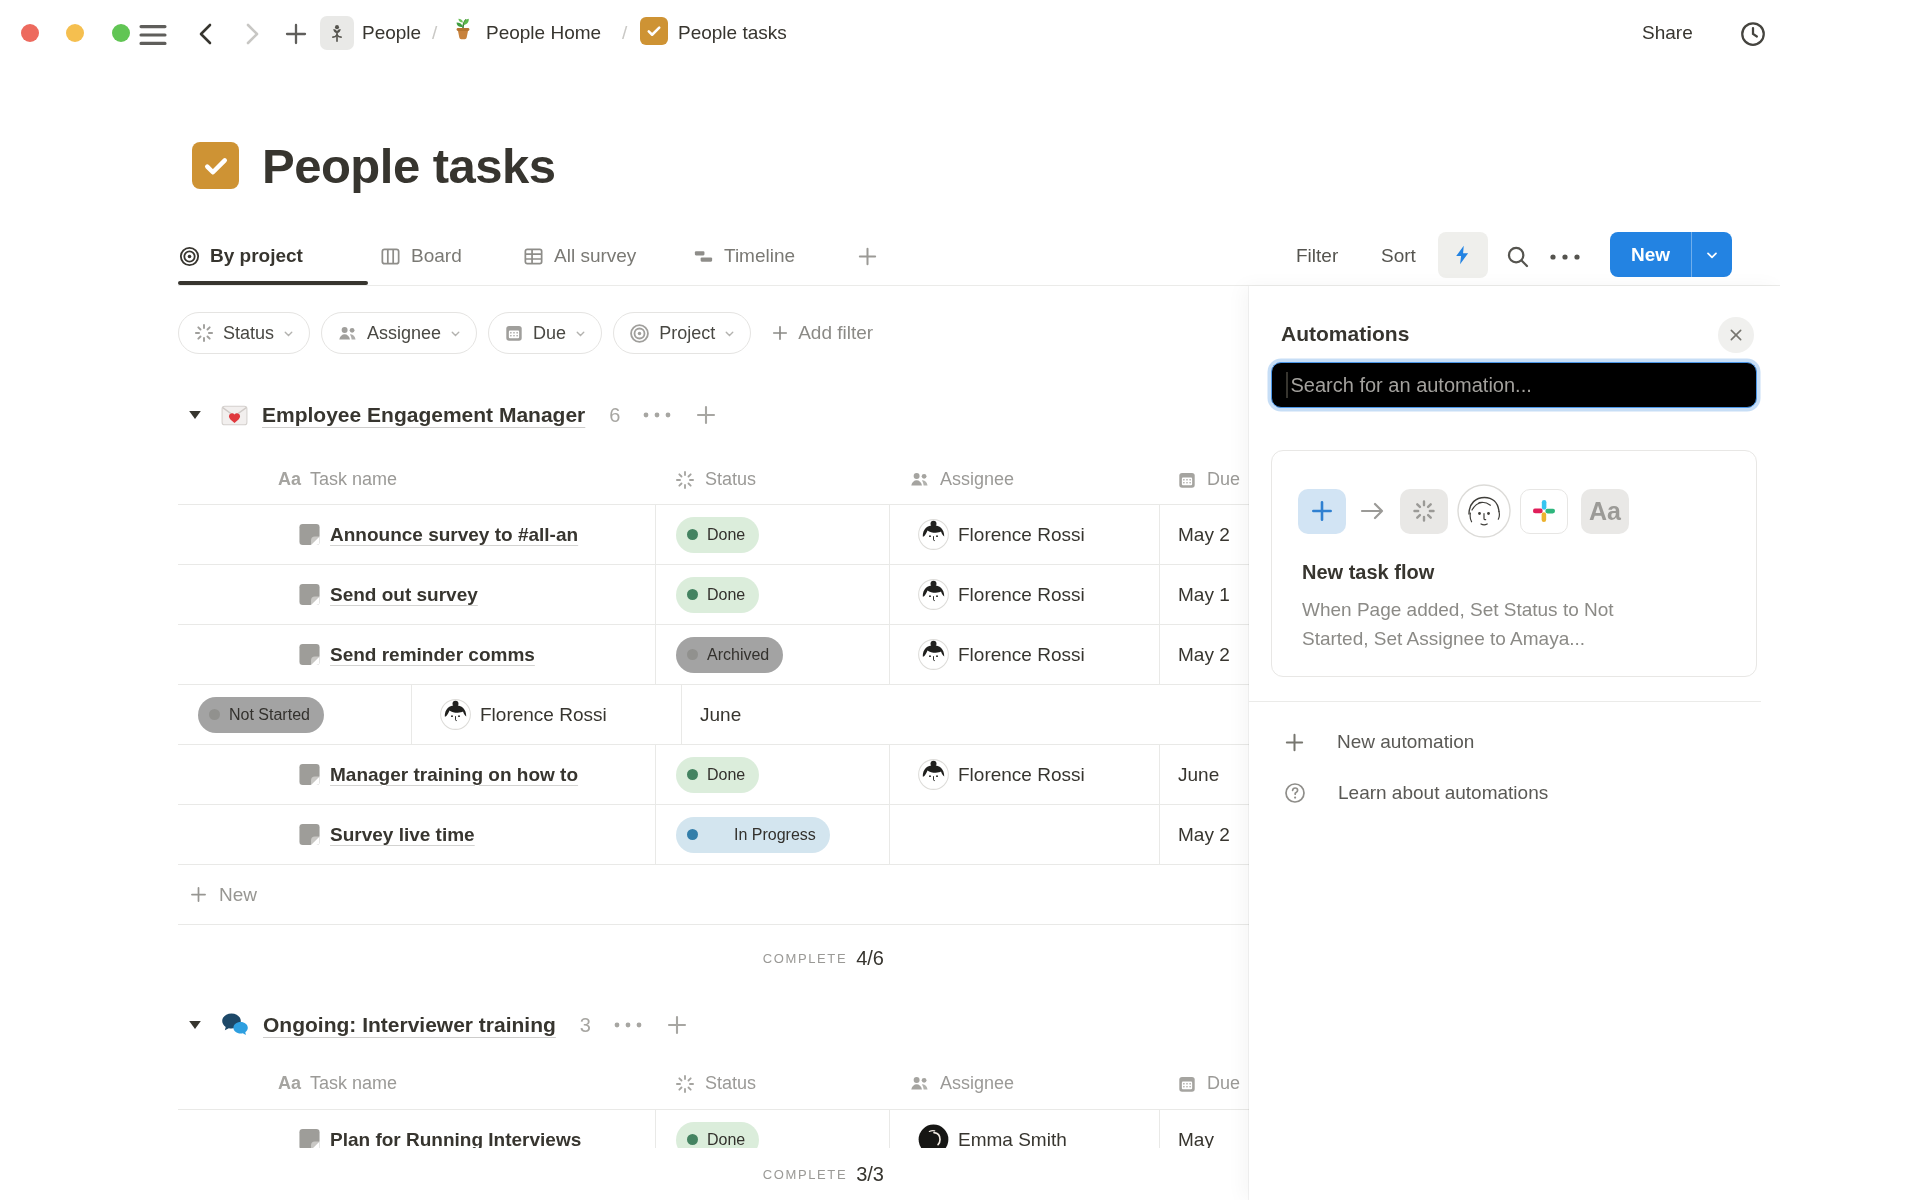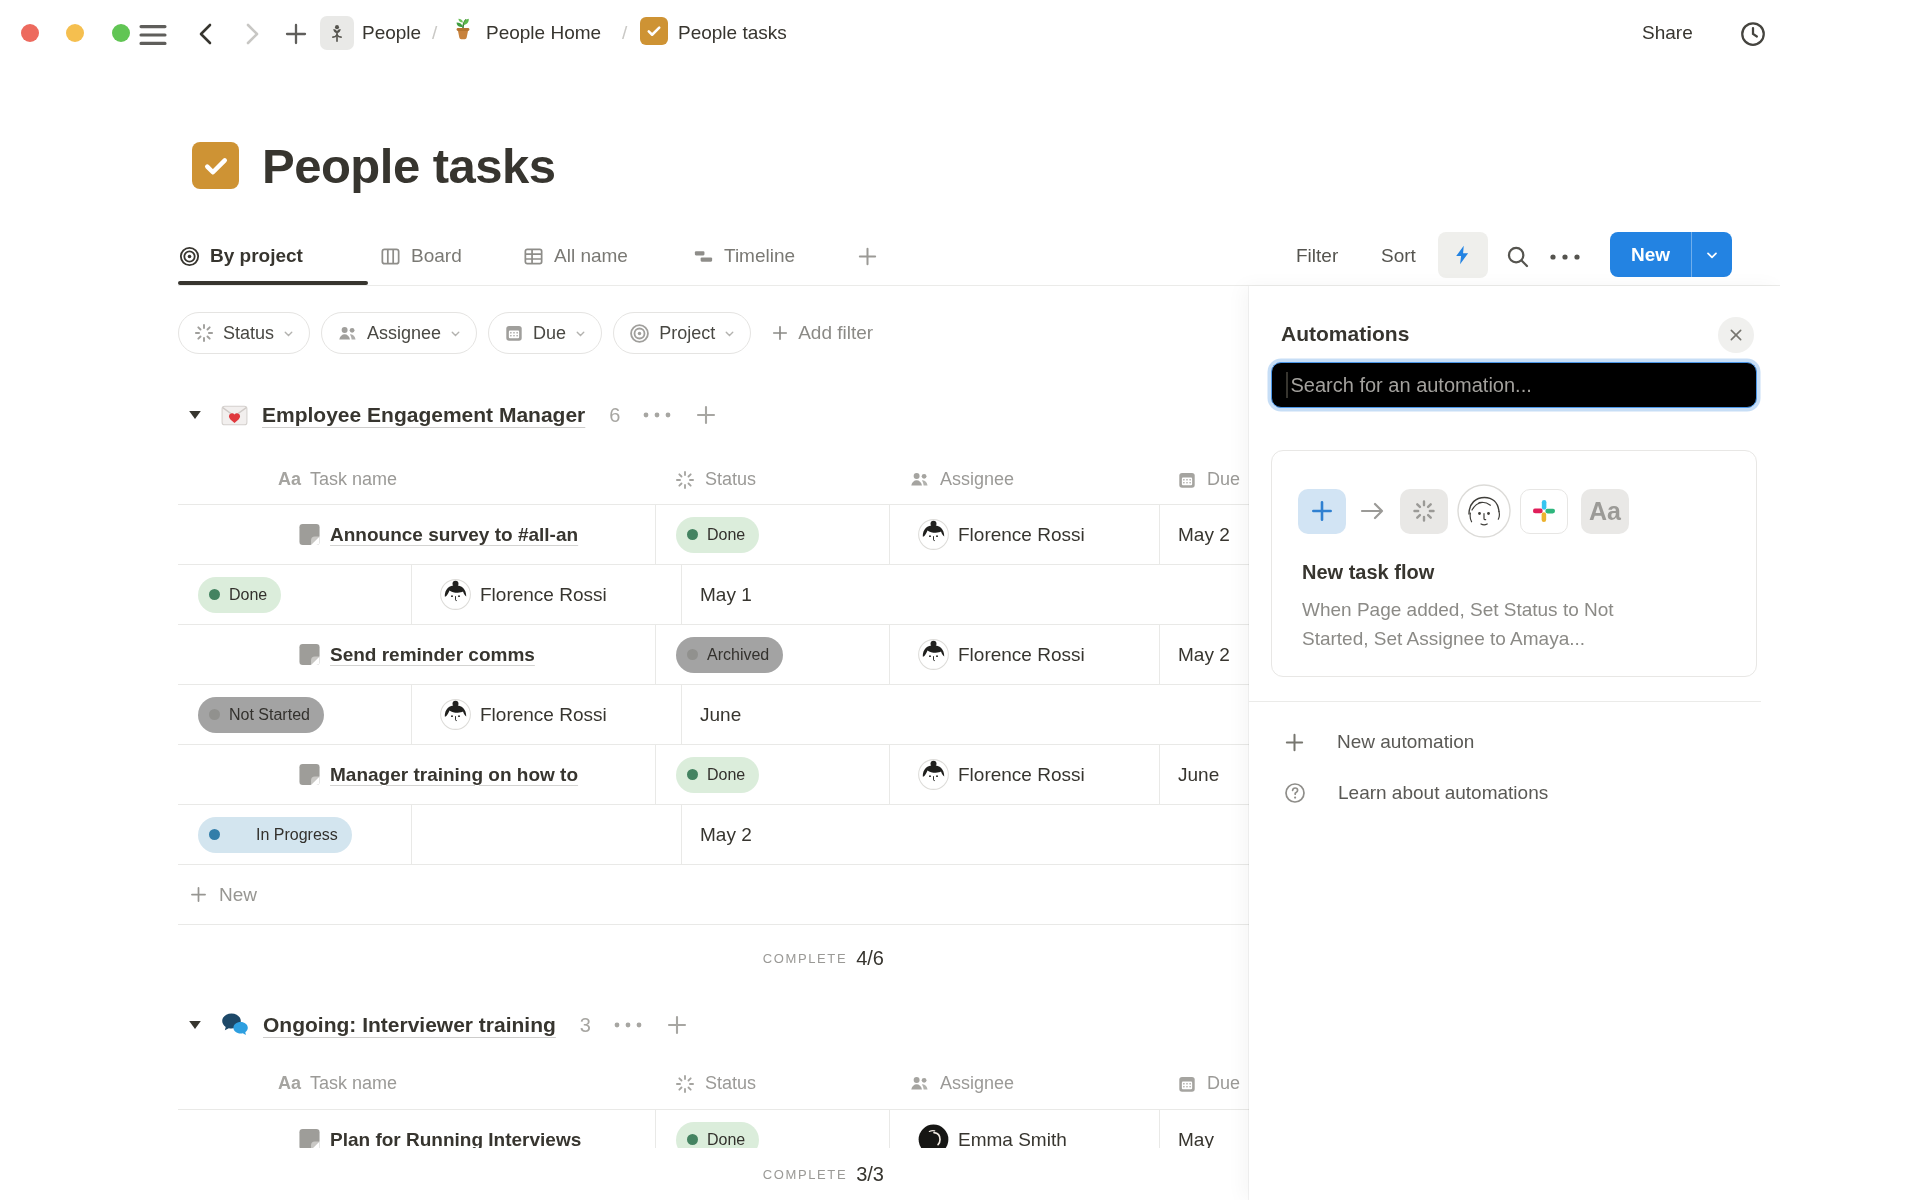"All name" span { text: name -> survey }
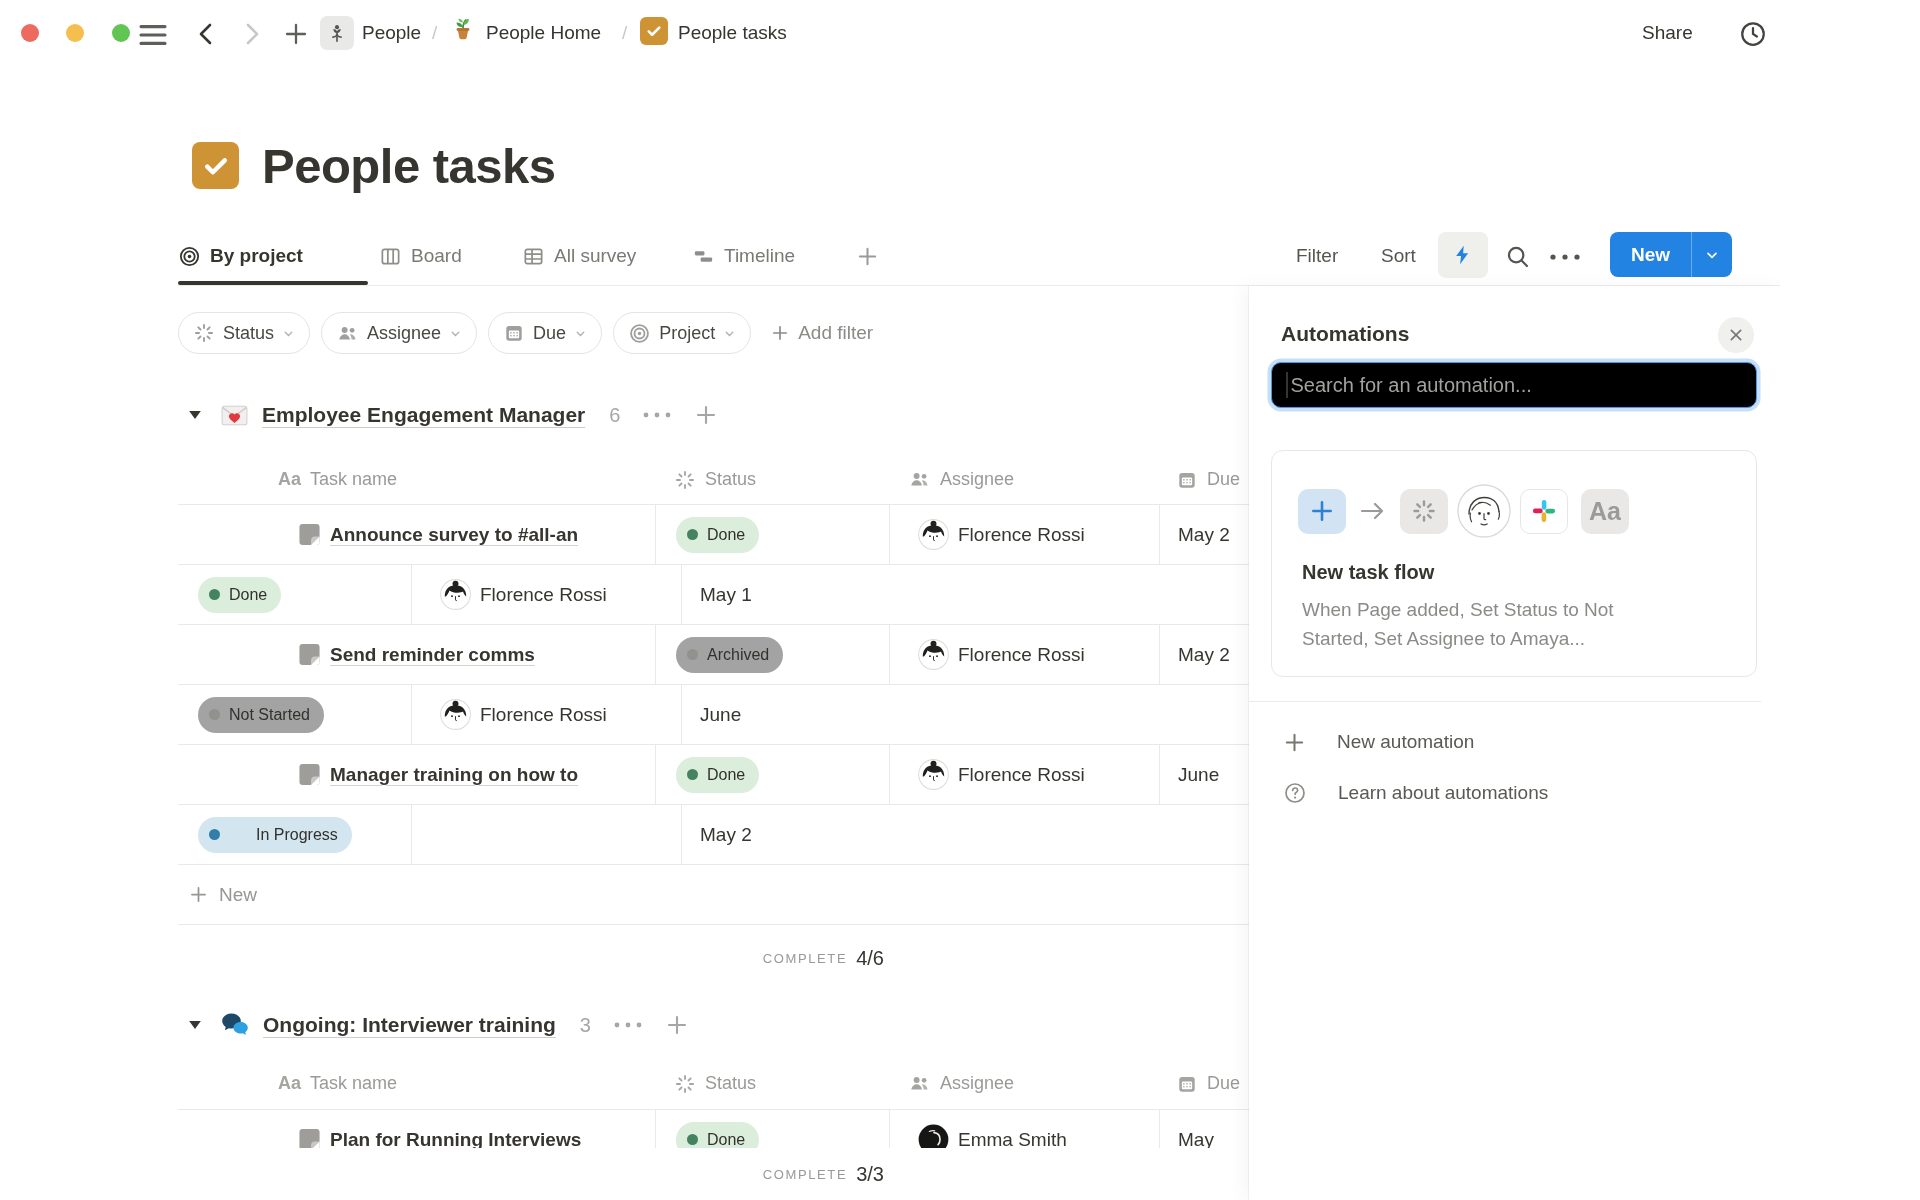"Send out survey" div.cell { html: none -> <div> <svg> <rect></rect> <path></path> <path></path> </svg> <span>Send out survey</span> </div> }
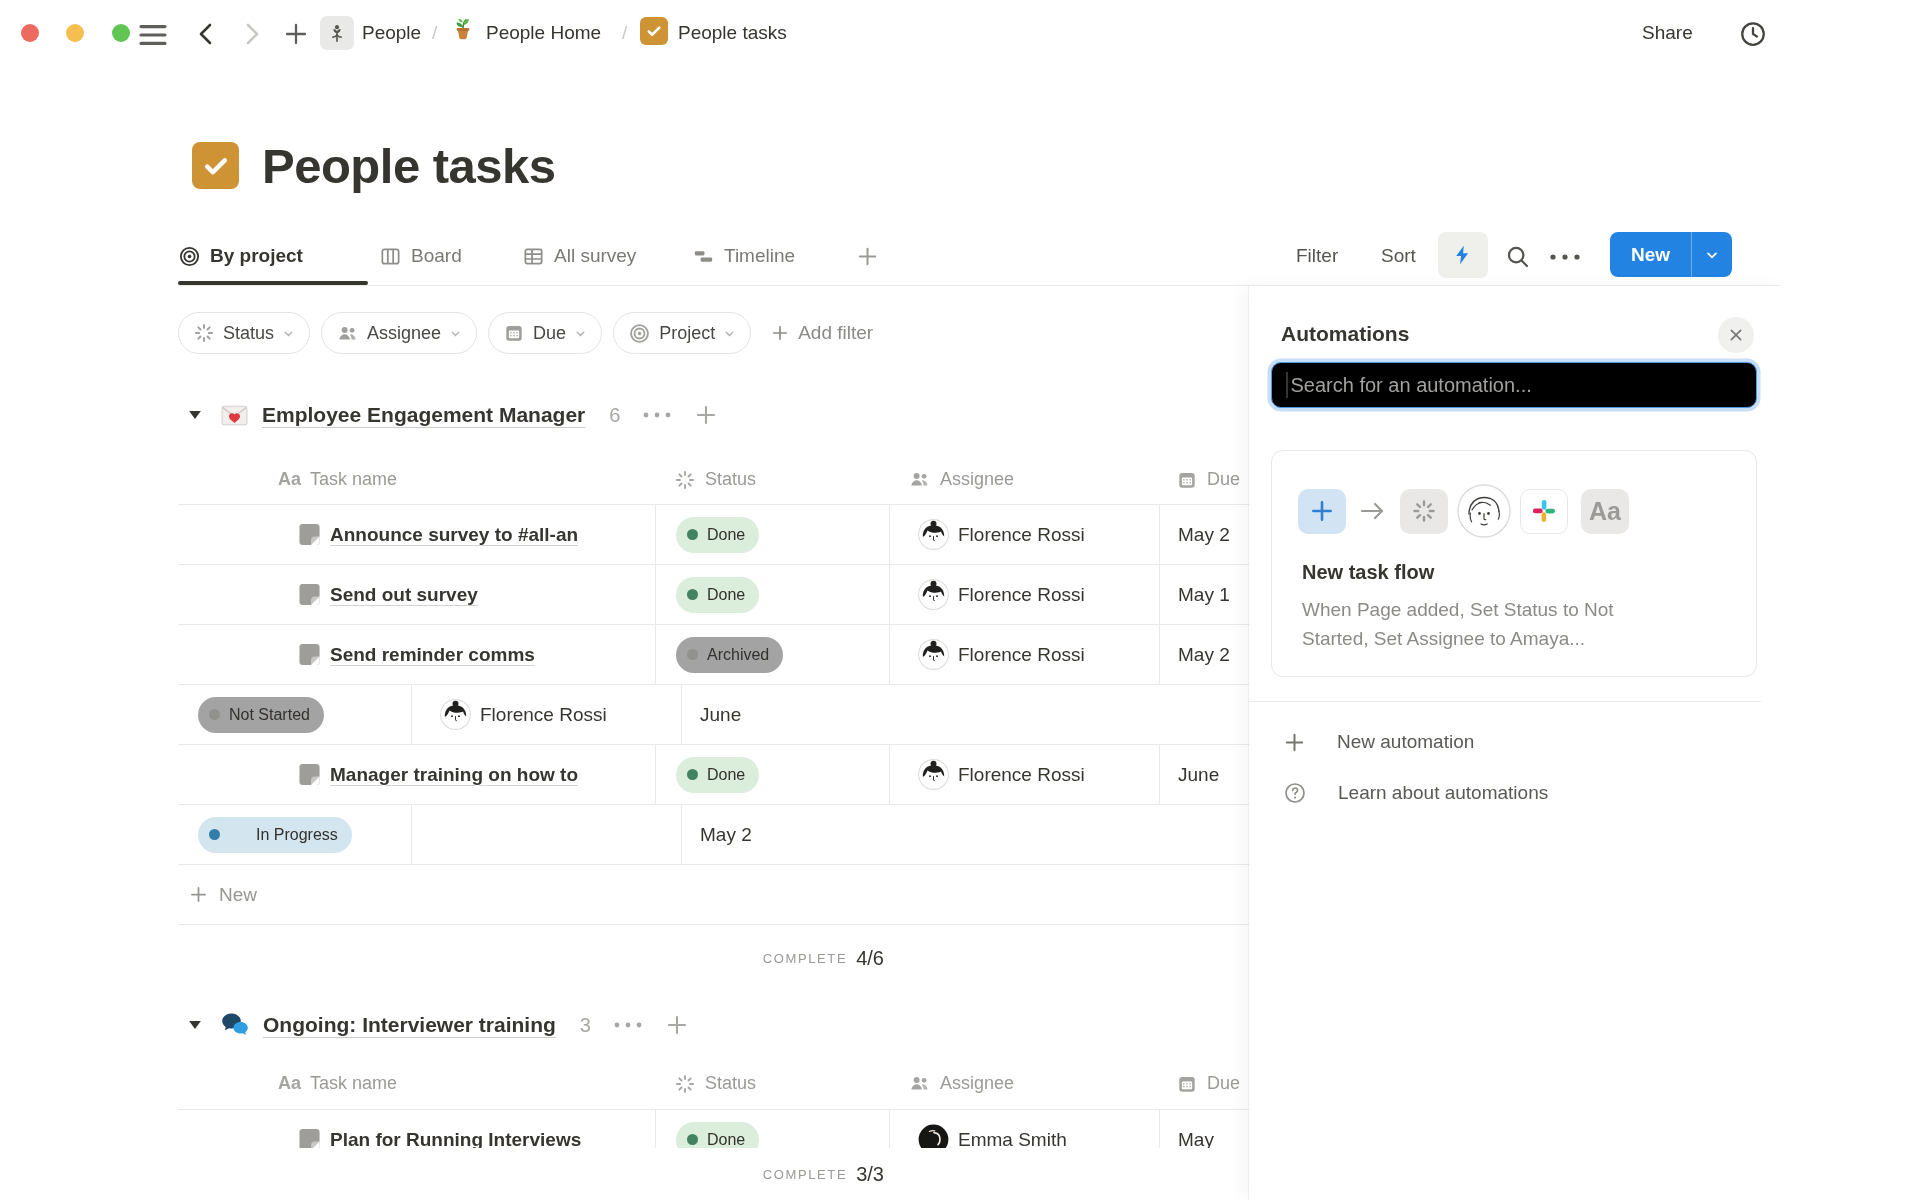"Survey live time" div.cell { html: none -> <div> <svg> <rect></rect> <path></path> <path></path> </svg> <span>Survey live time</span> </div> }
